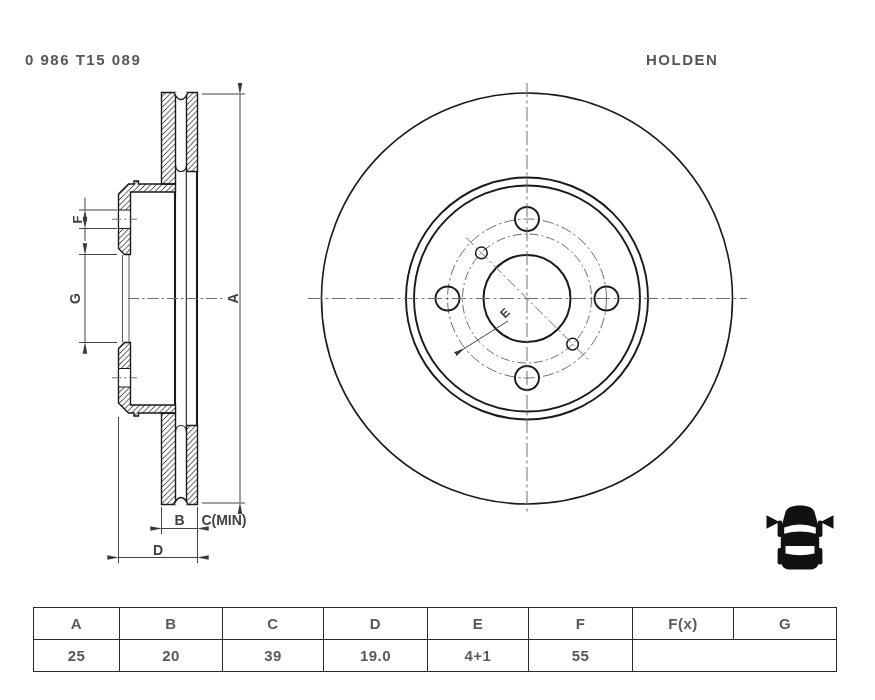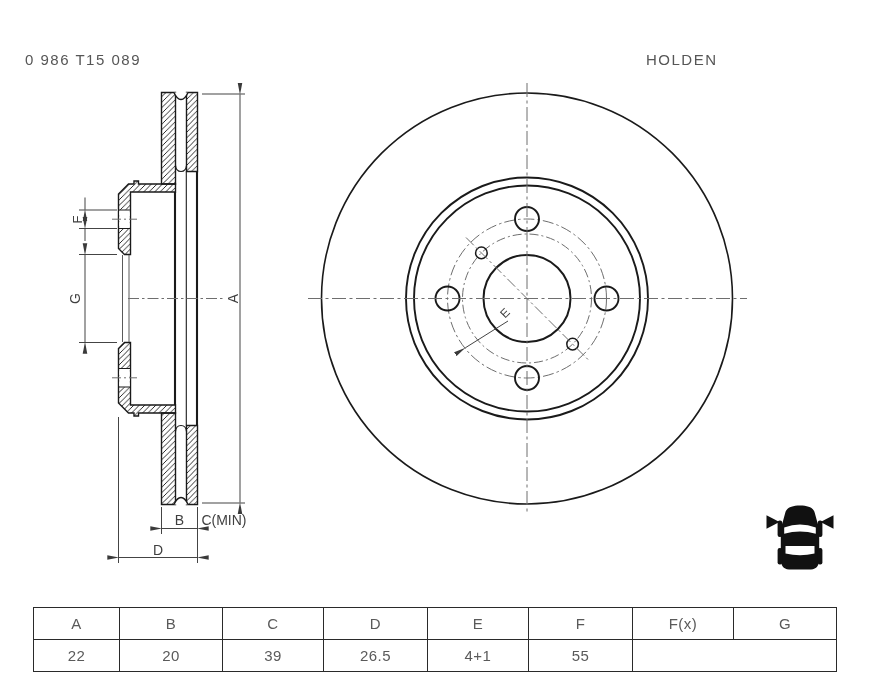"0 986 T15 089" .stage { font-weight: none -> bold }
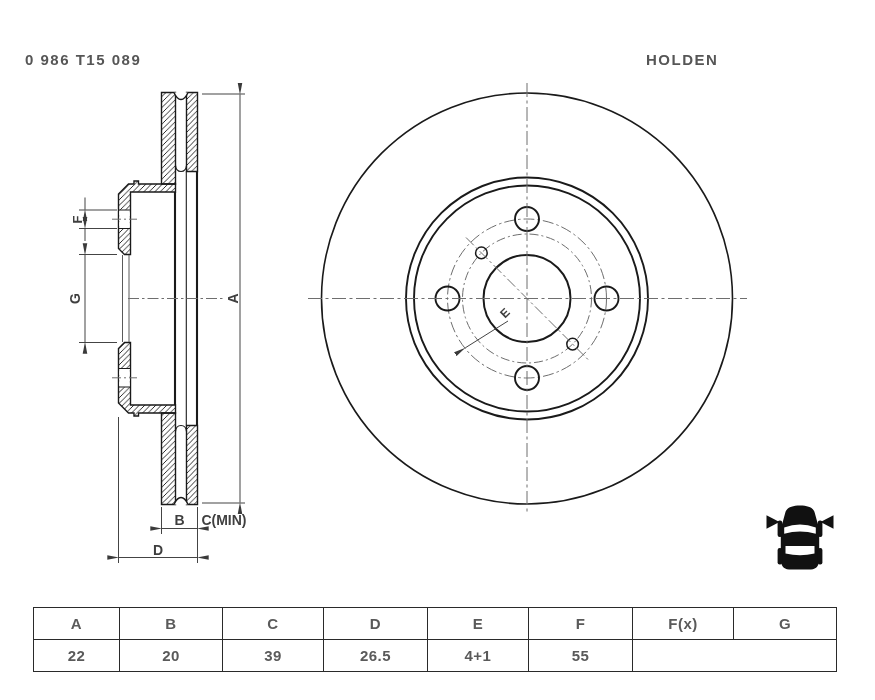"22" div.cell { text: 22 -> 25 }
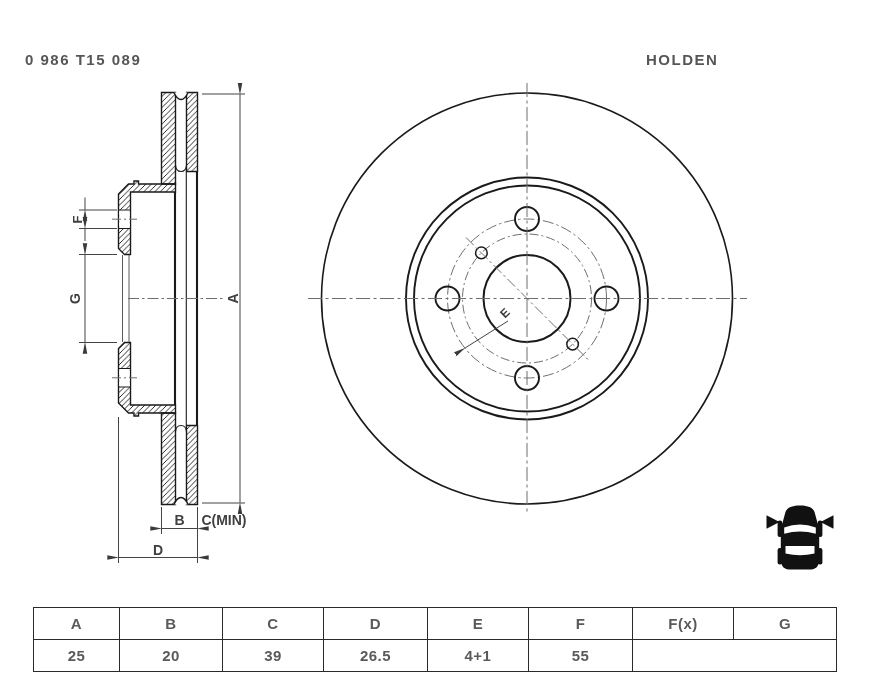"26.5" div.cell { text: 26.5 -> 19.0 }
